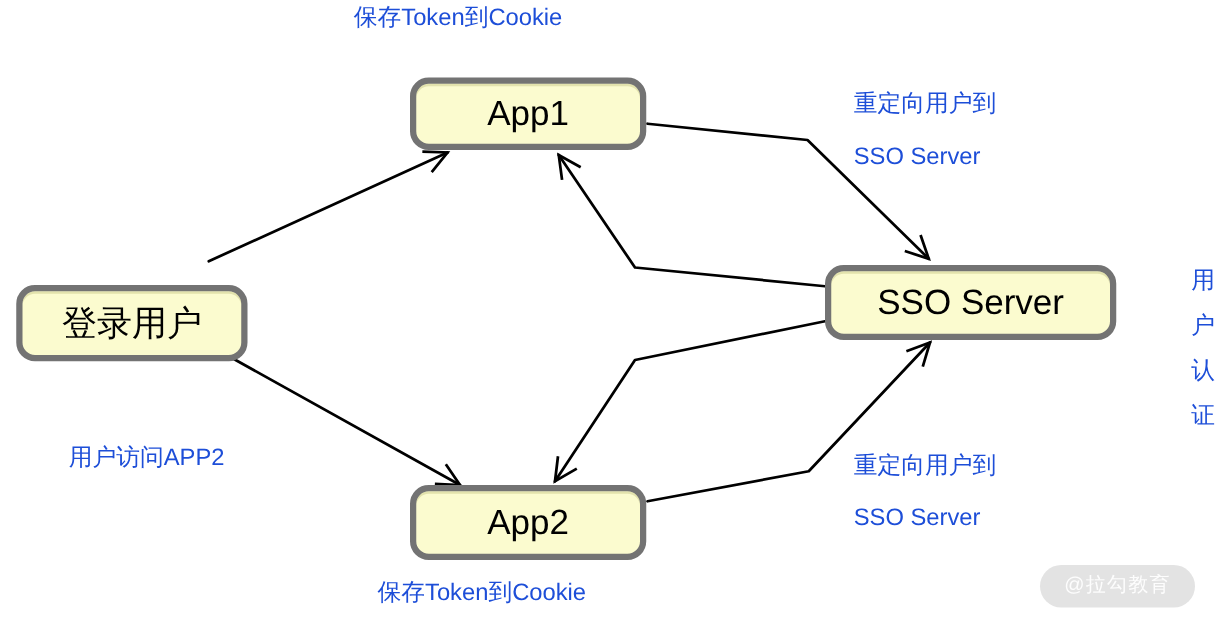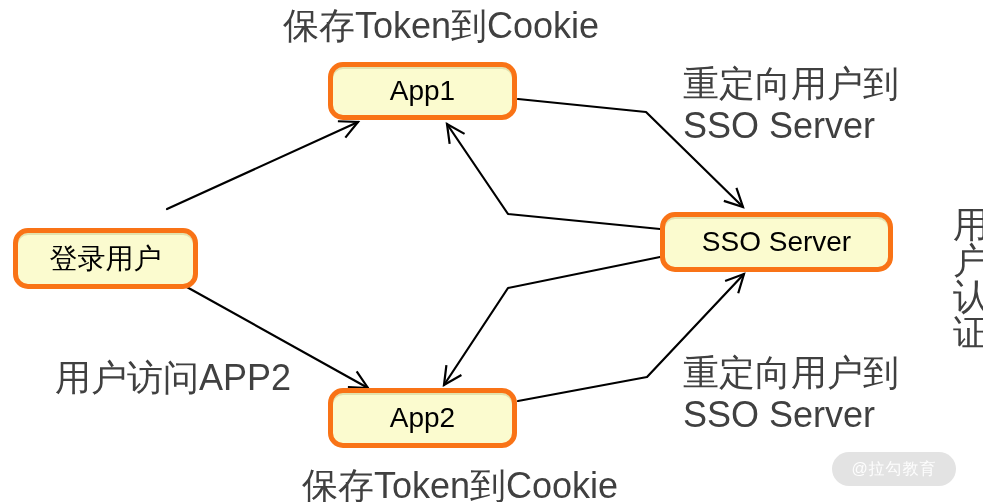"保存Token到Cookie" .lbl { color: #404040 -> #1d4ed8; font-size: 36px -> 19px }
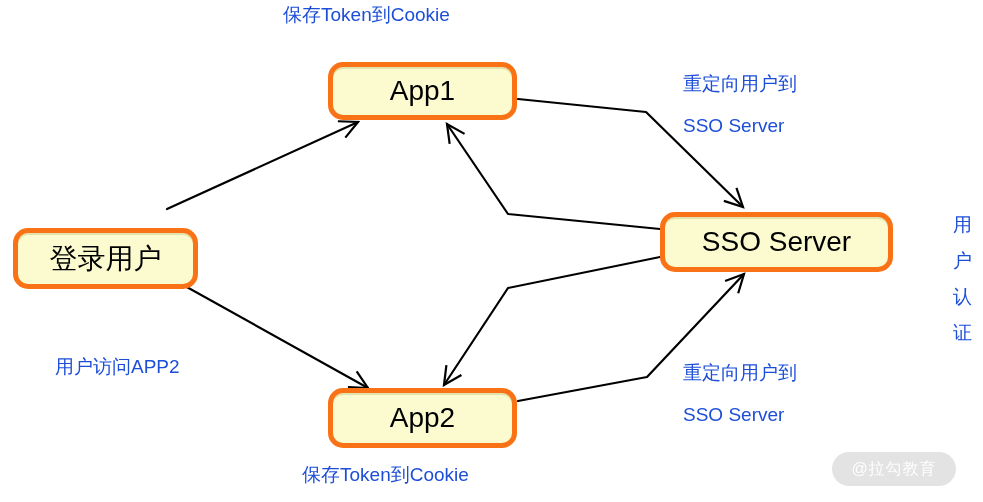"App1" .node { border: 5px solid #f97316 -> 5px solid #737373 }
